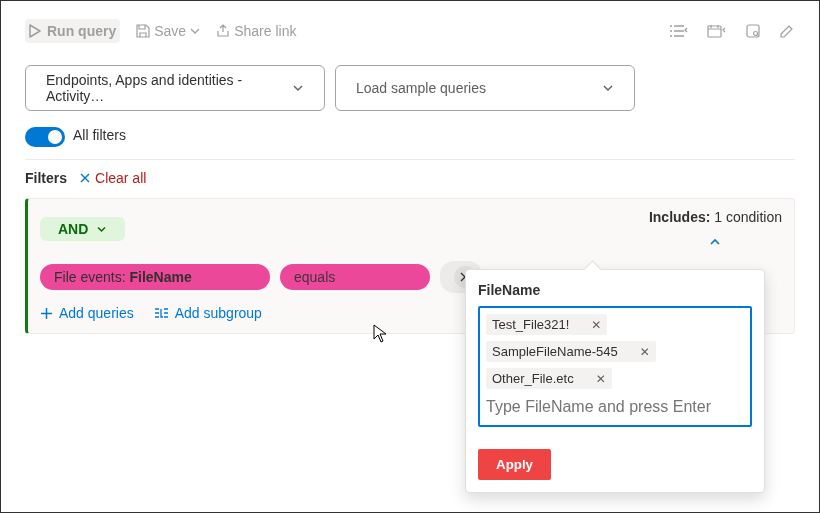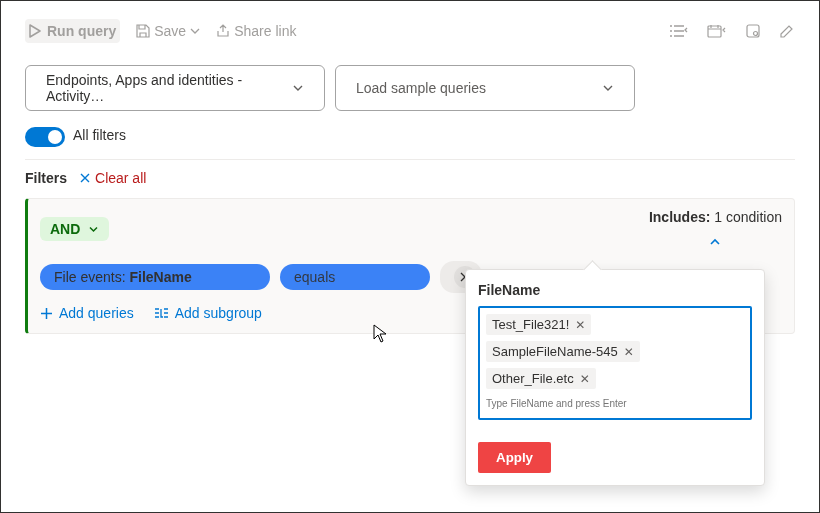"AND" .and-pill { padding: 4px 10px -> 4px 18px }
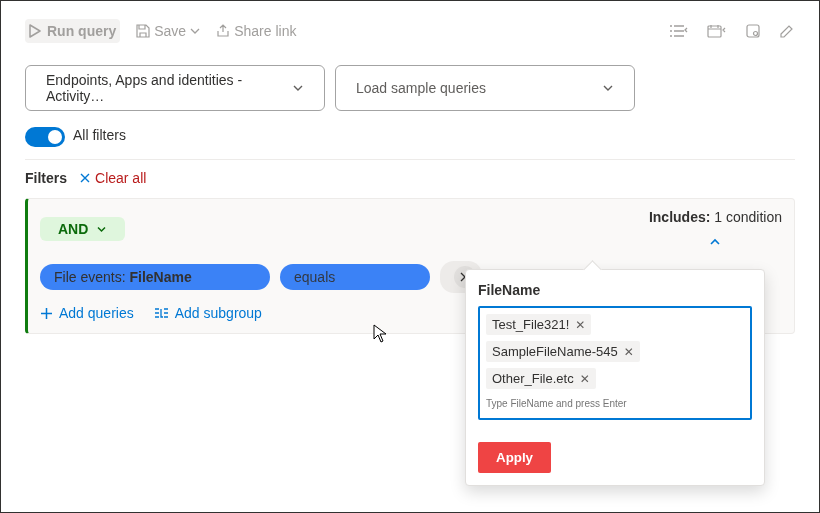"File events: FileName" .pill { background: #3b82f6 -> #ec4899 }
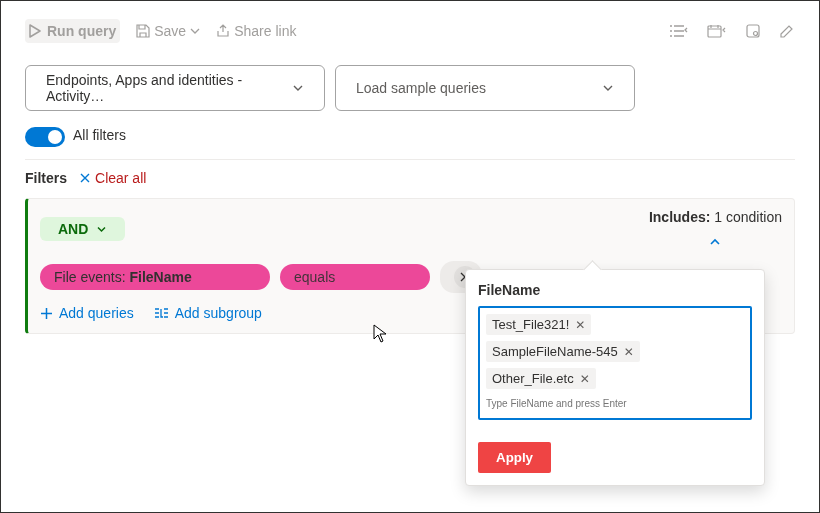"Test_File321!" .tag { gap: 6px -> 22px }
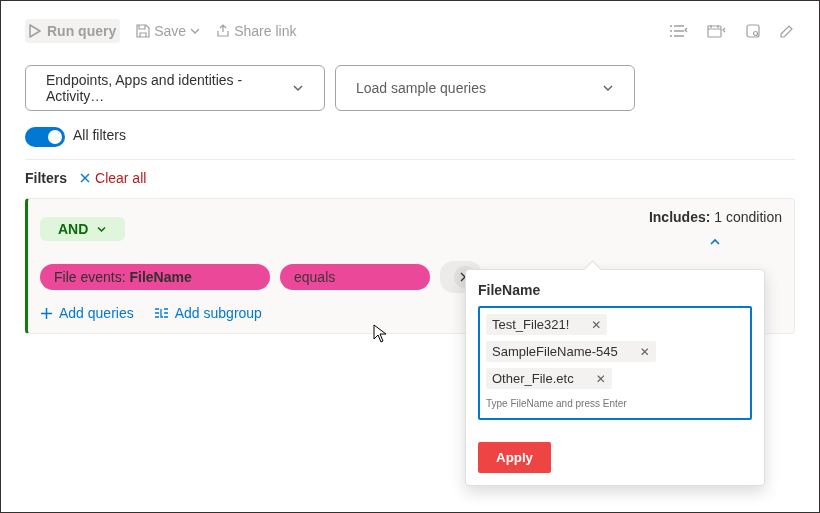"Type FileName and press Enter" .taginput { font-size: 10px -> 16px }
